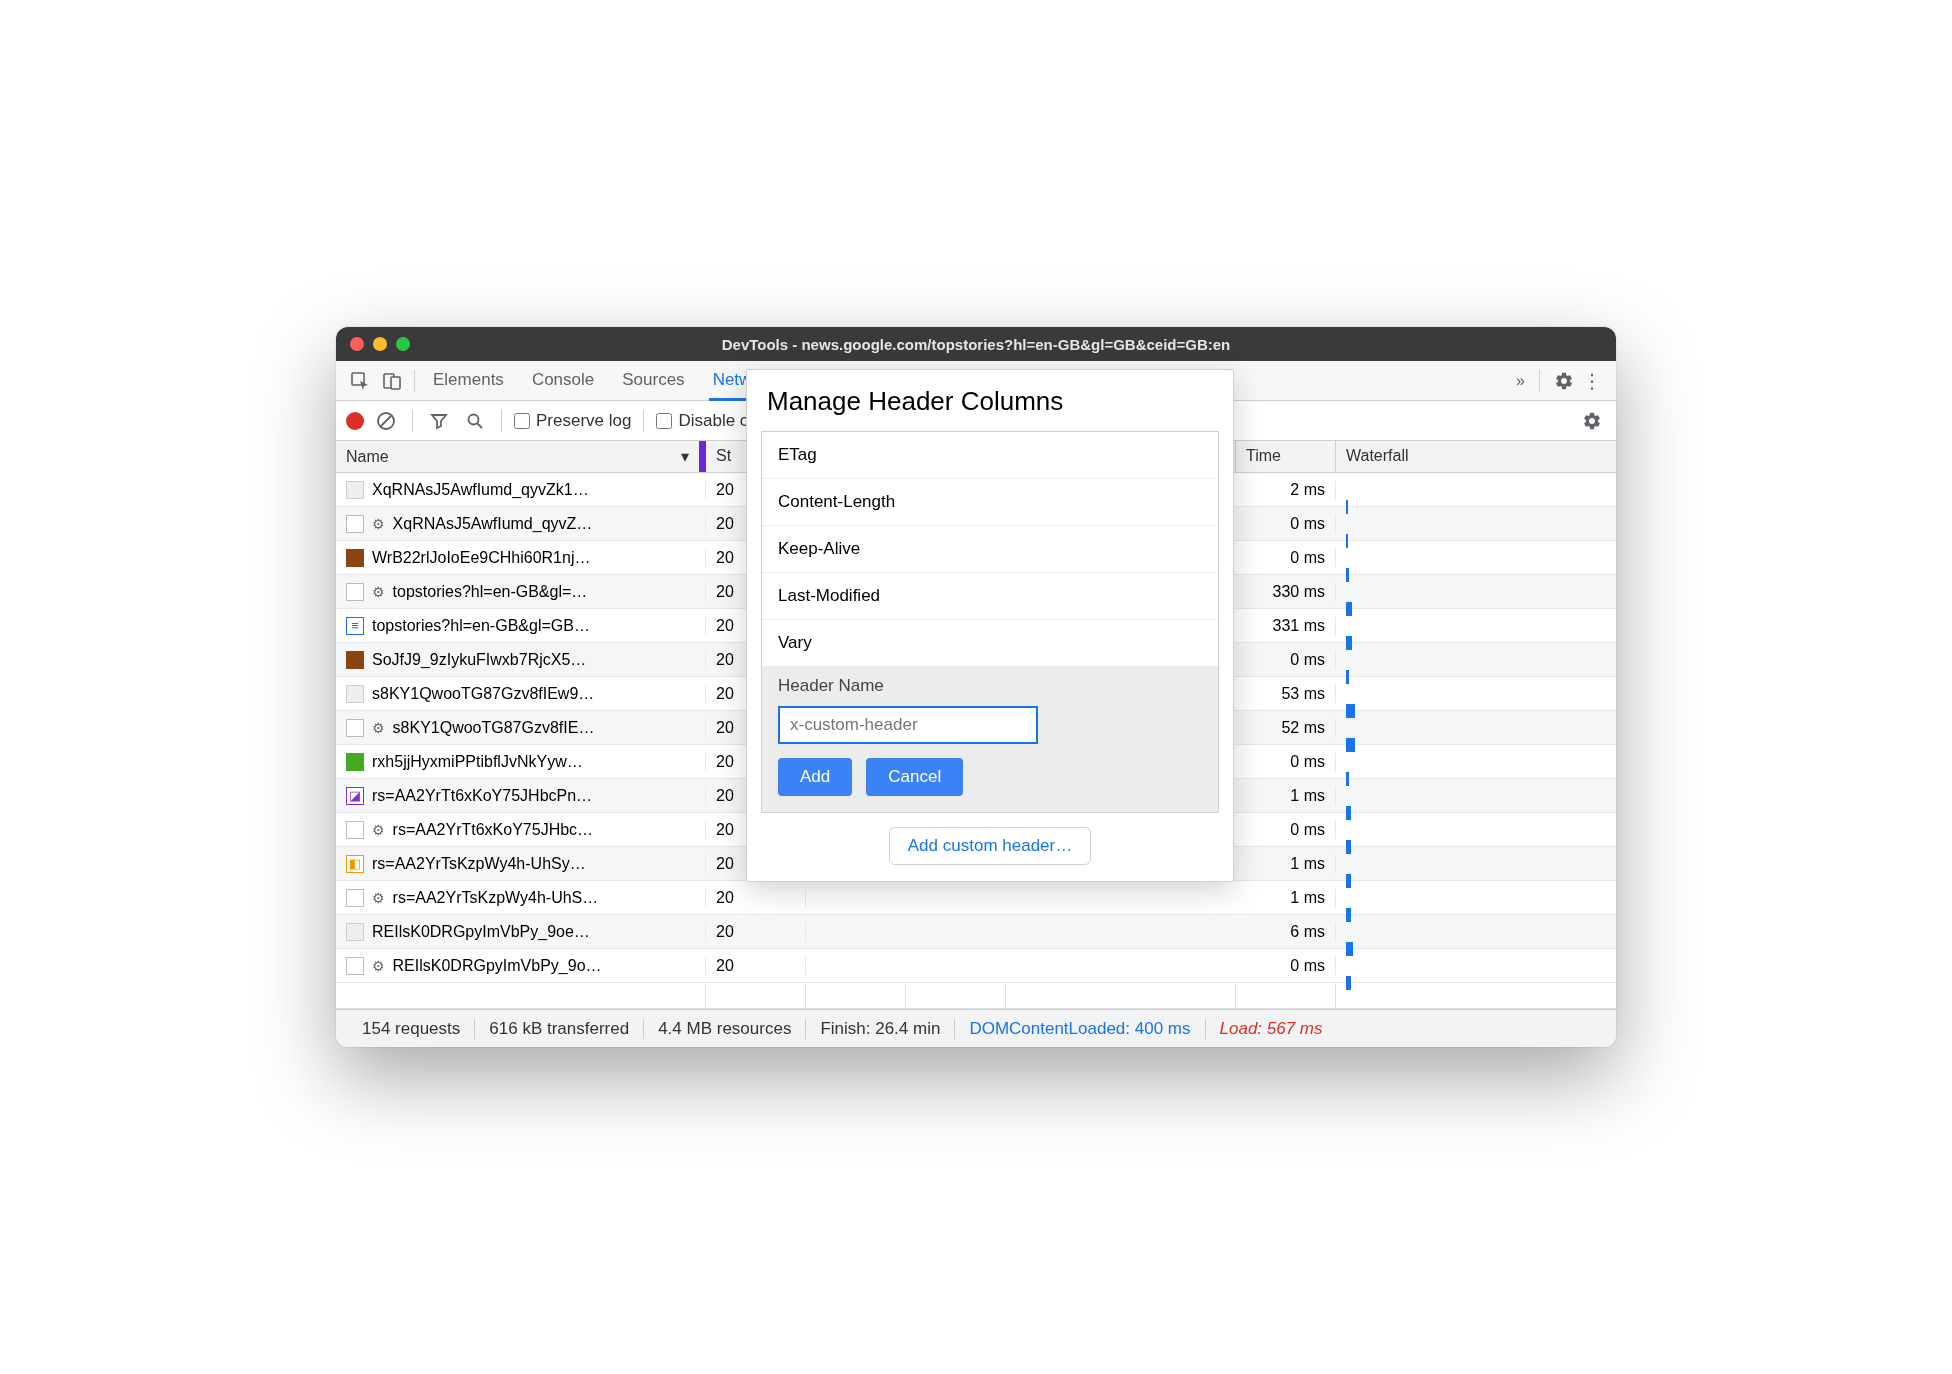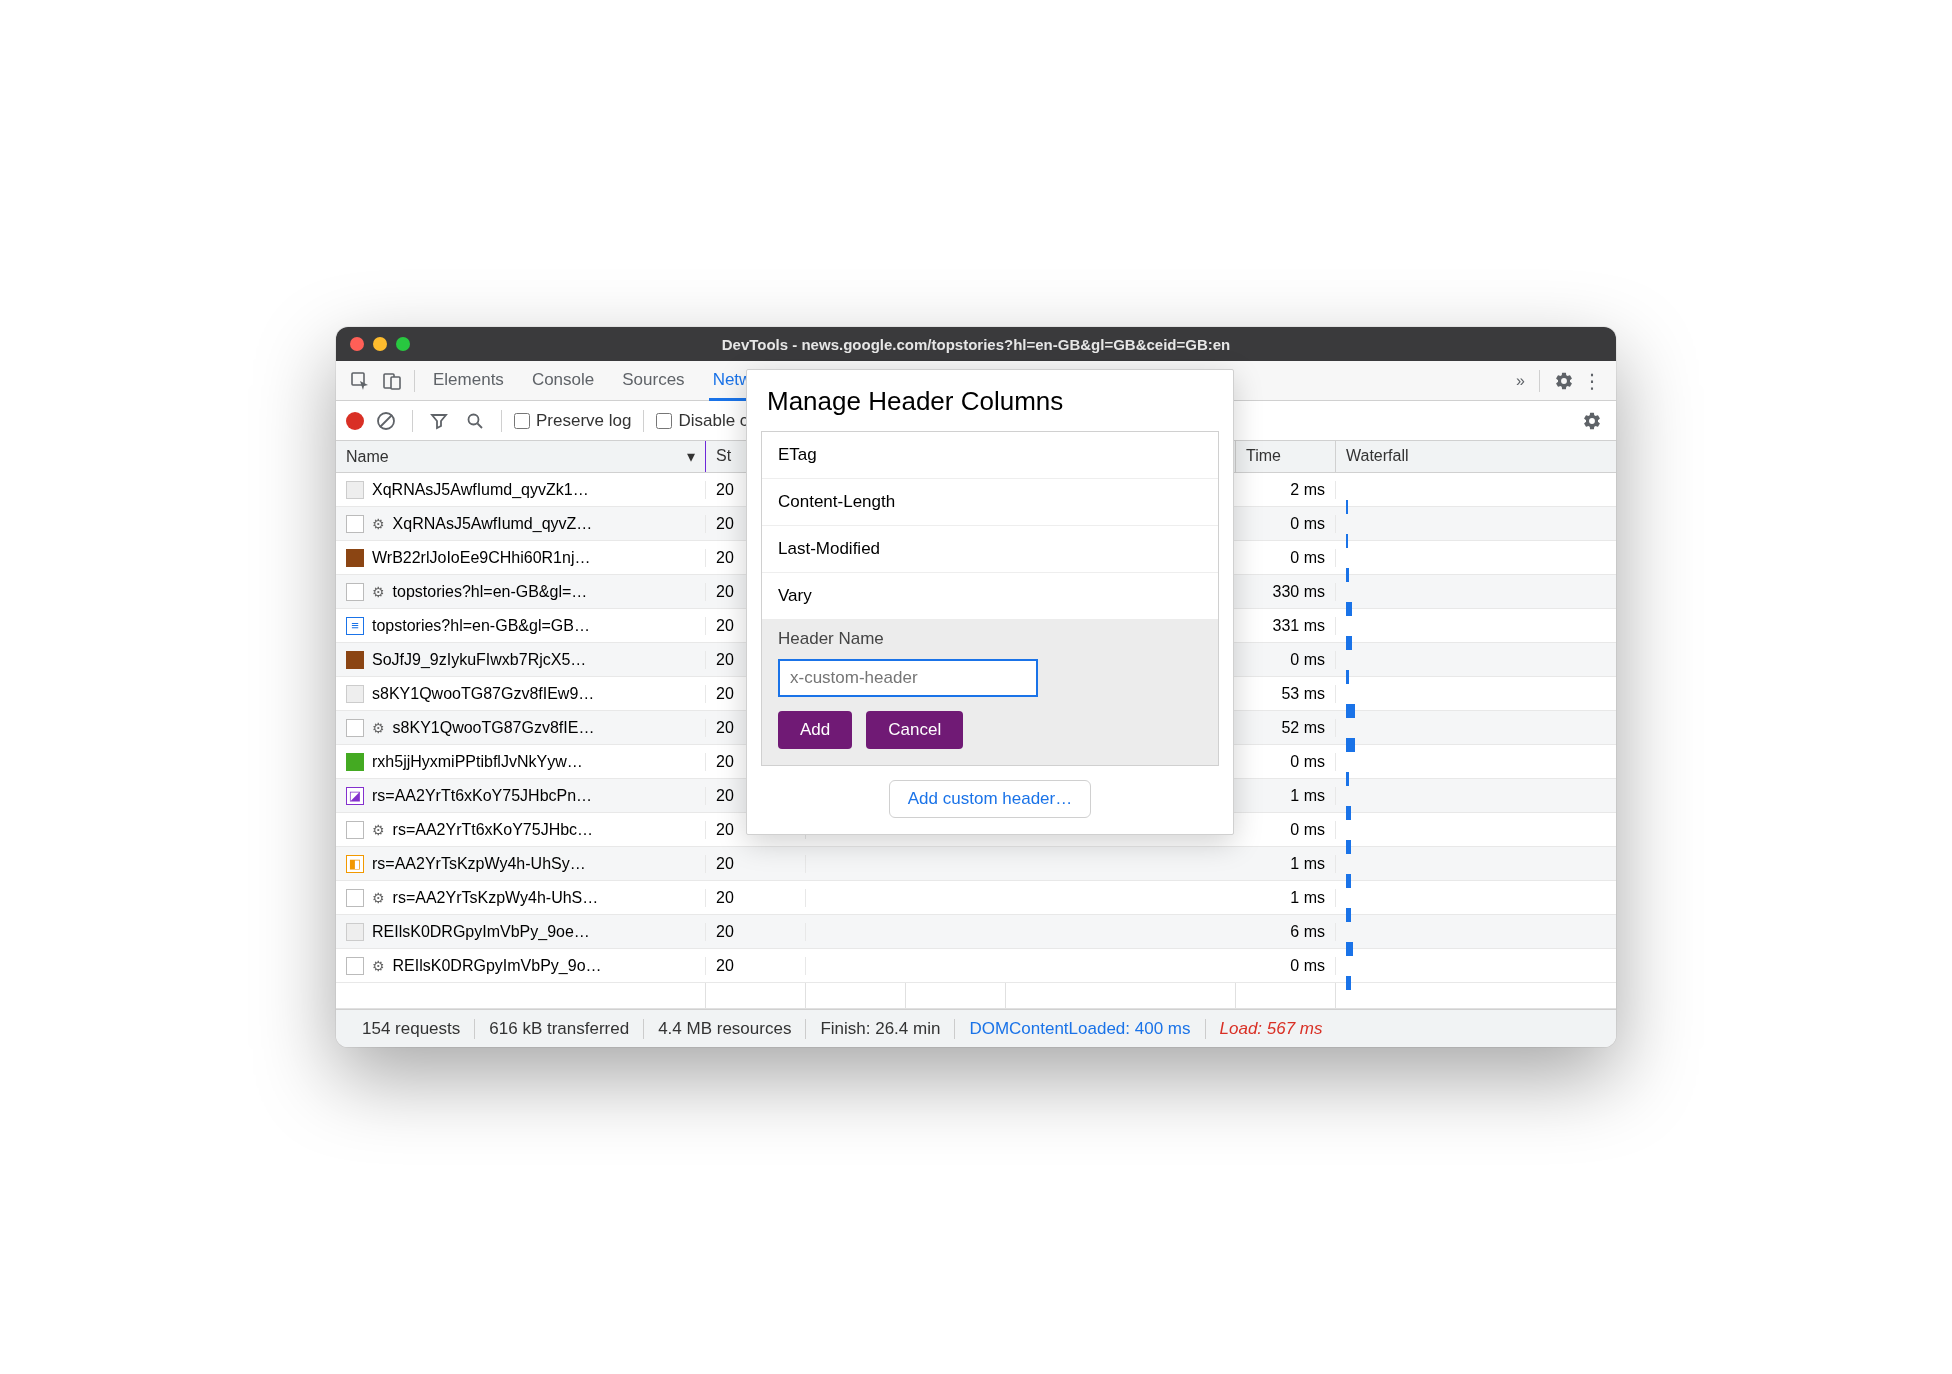"Name" .col-name { border-right: 1px solid #6d28d9 -> 7px solid #6d28d9 }
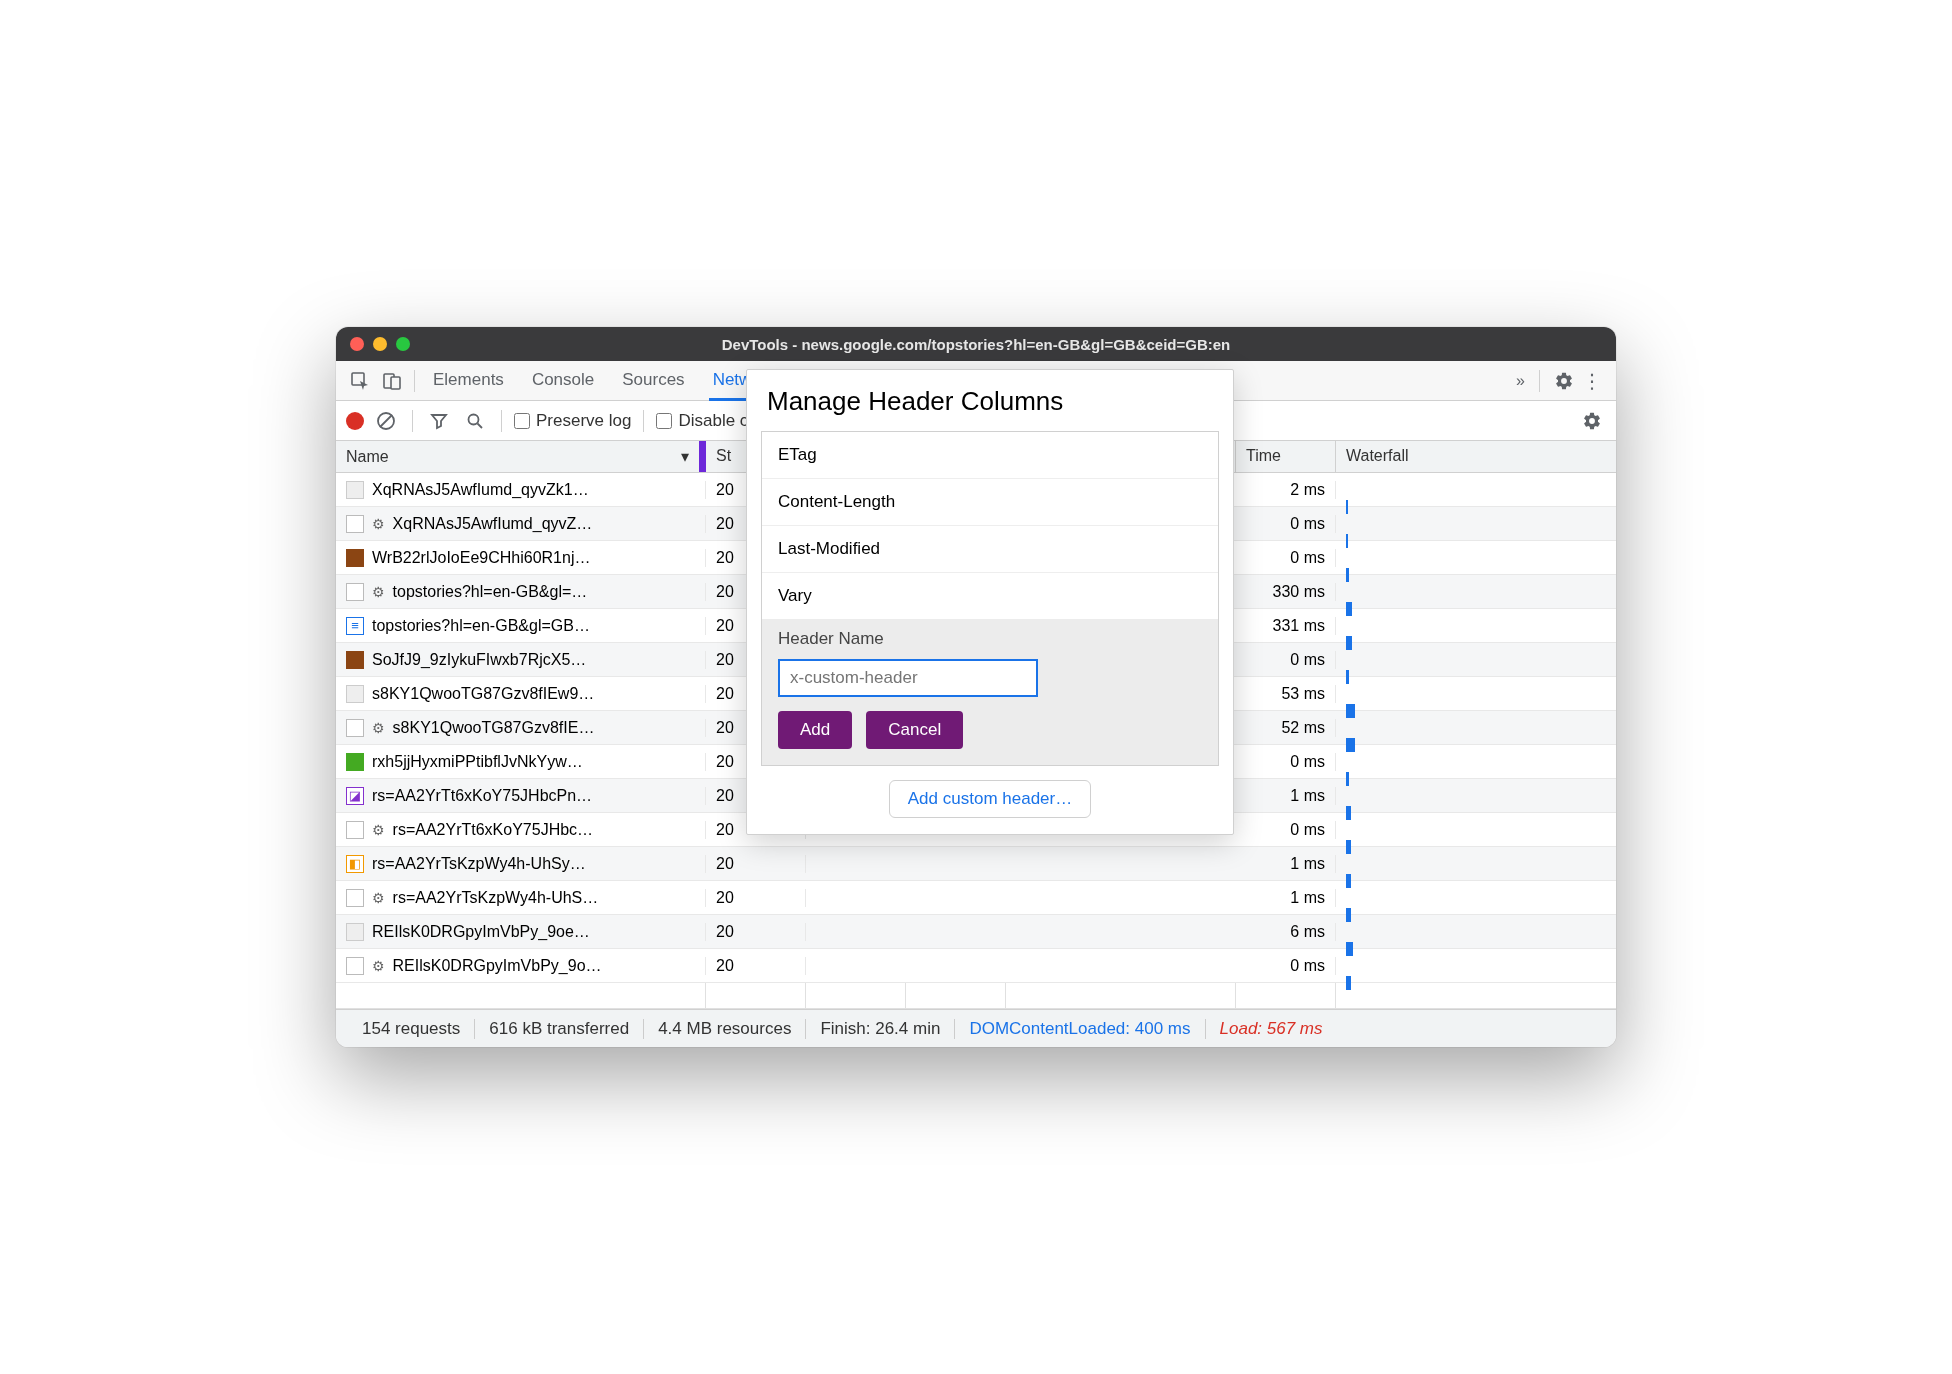"Keep-Alive" div.li { html: none -> <div>Keep-Alive</div> }
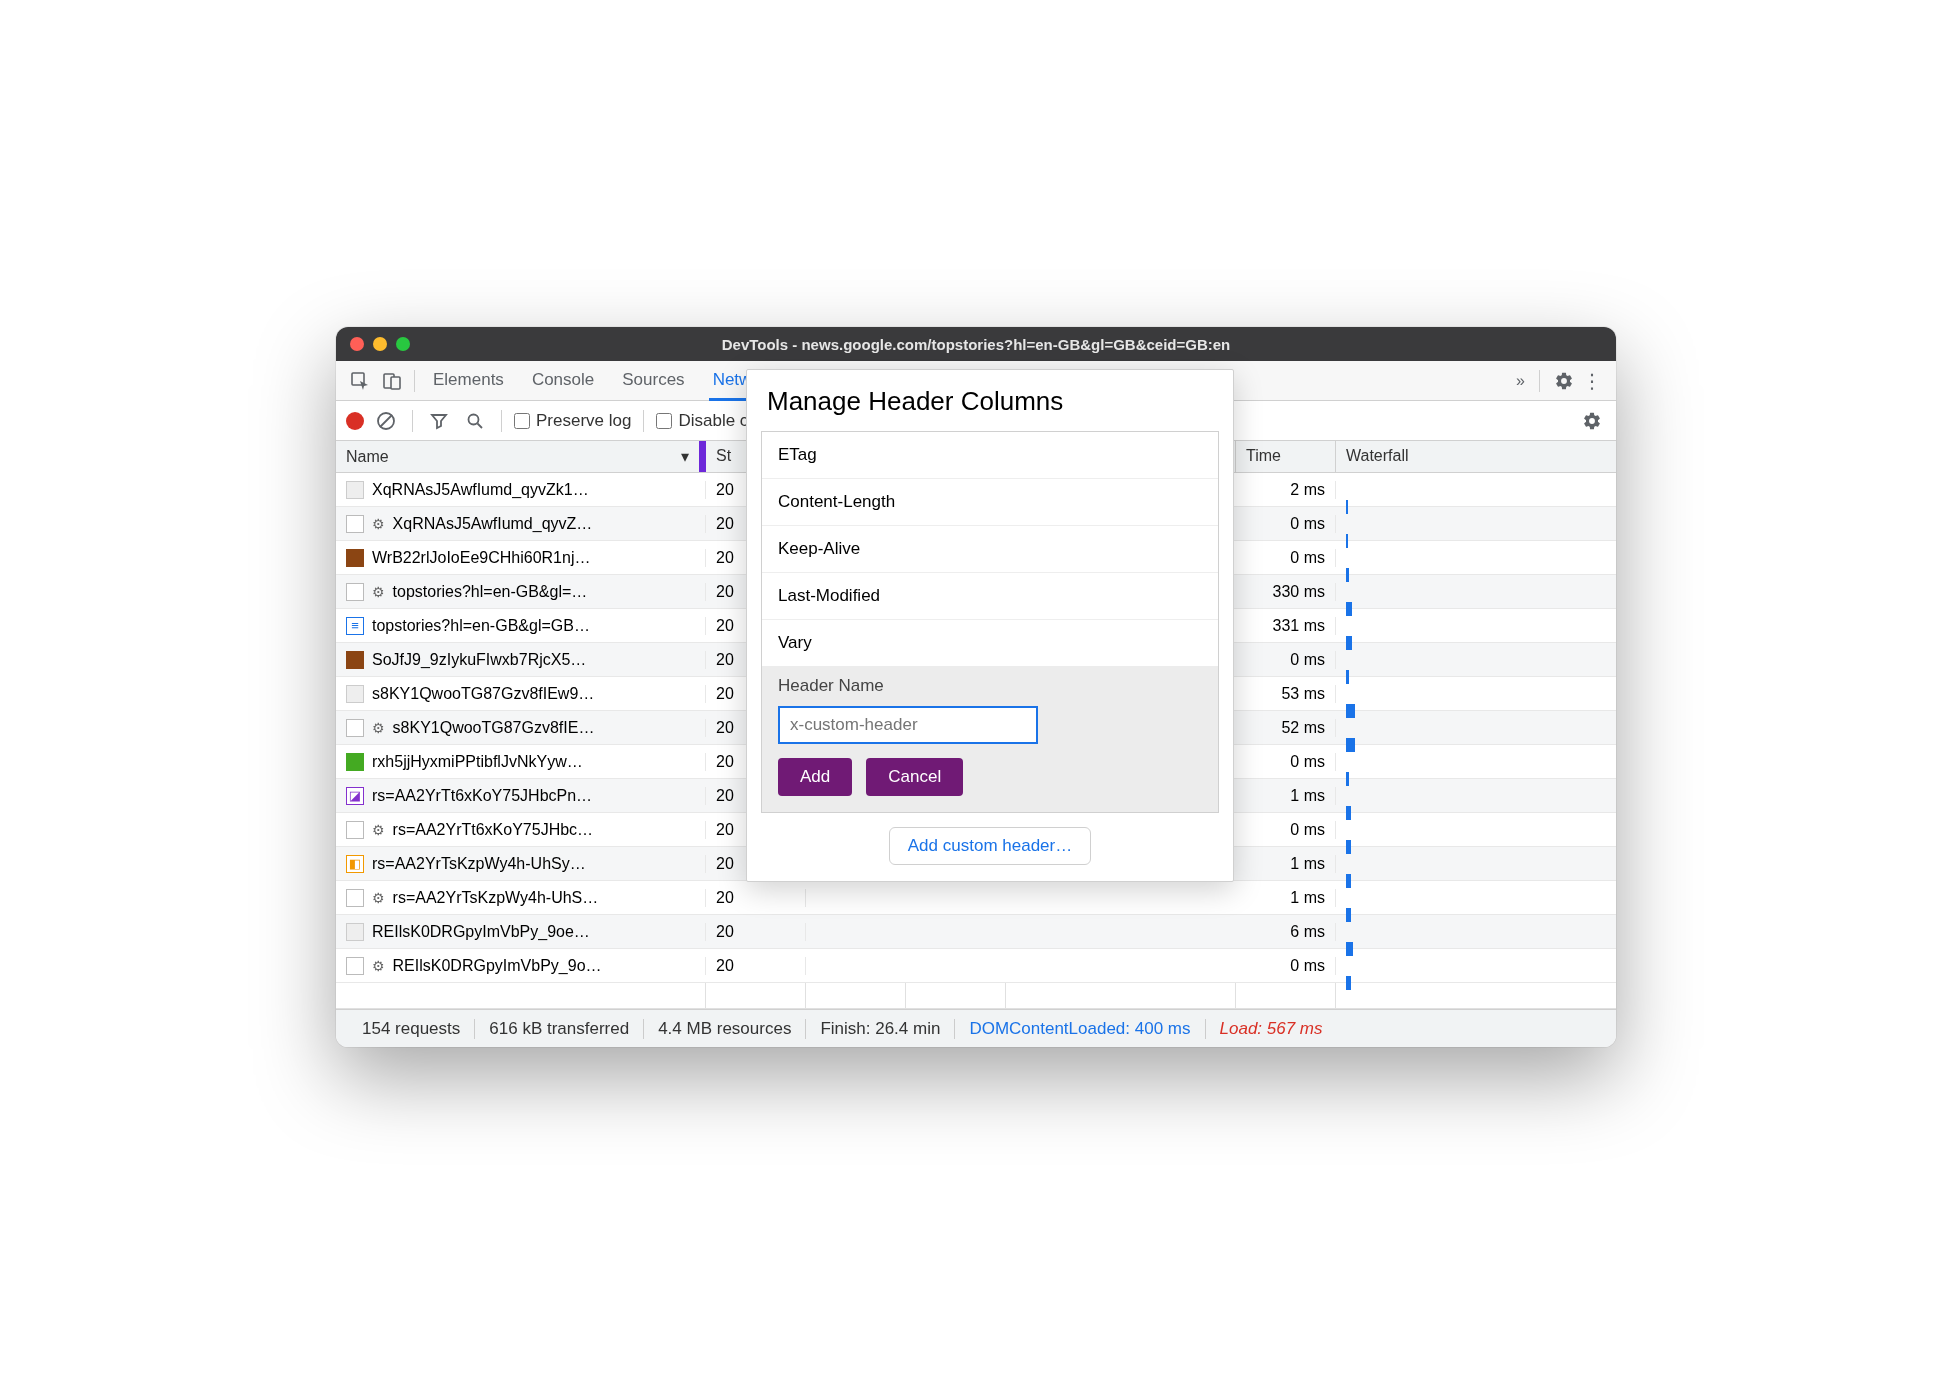"Add" .dialog .btn { background: #701a75 -> #3b82f6 }
